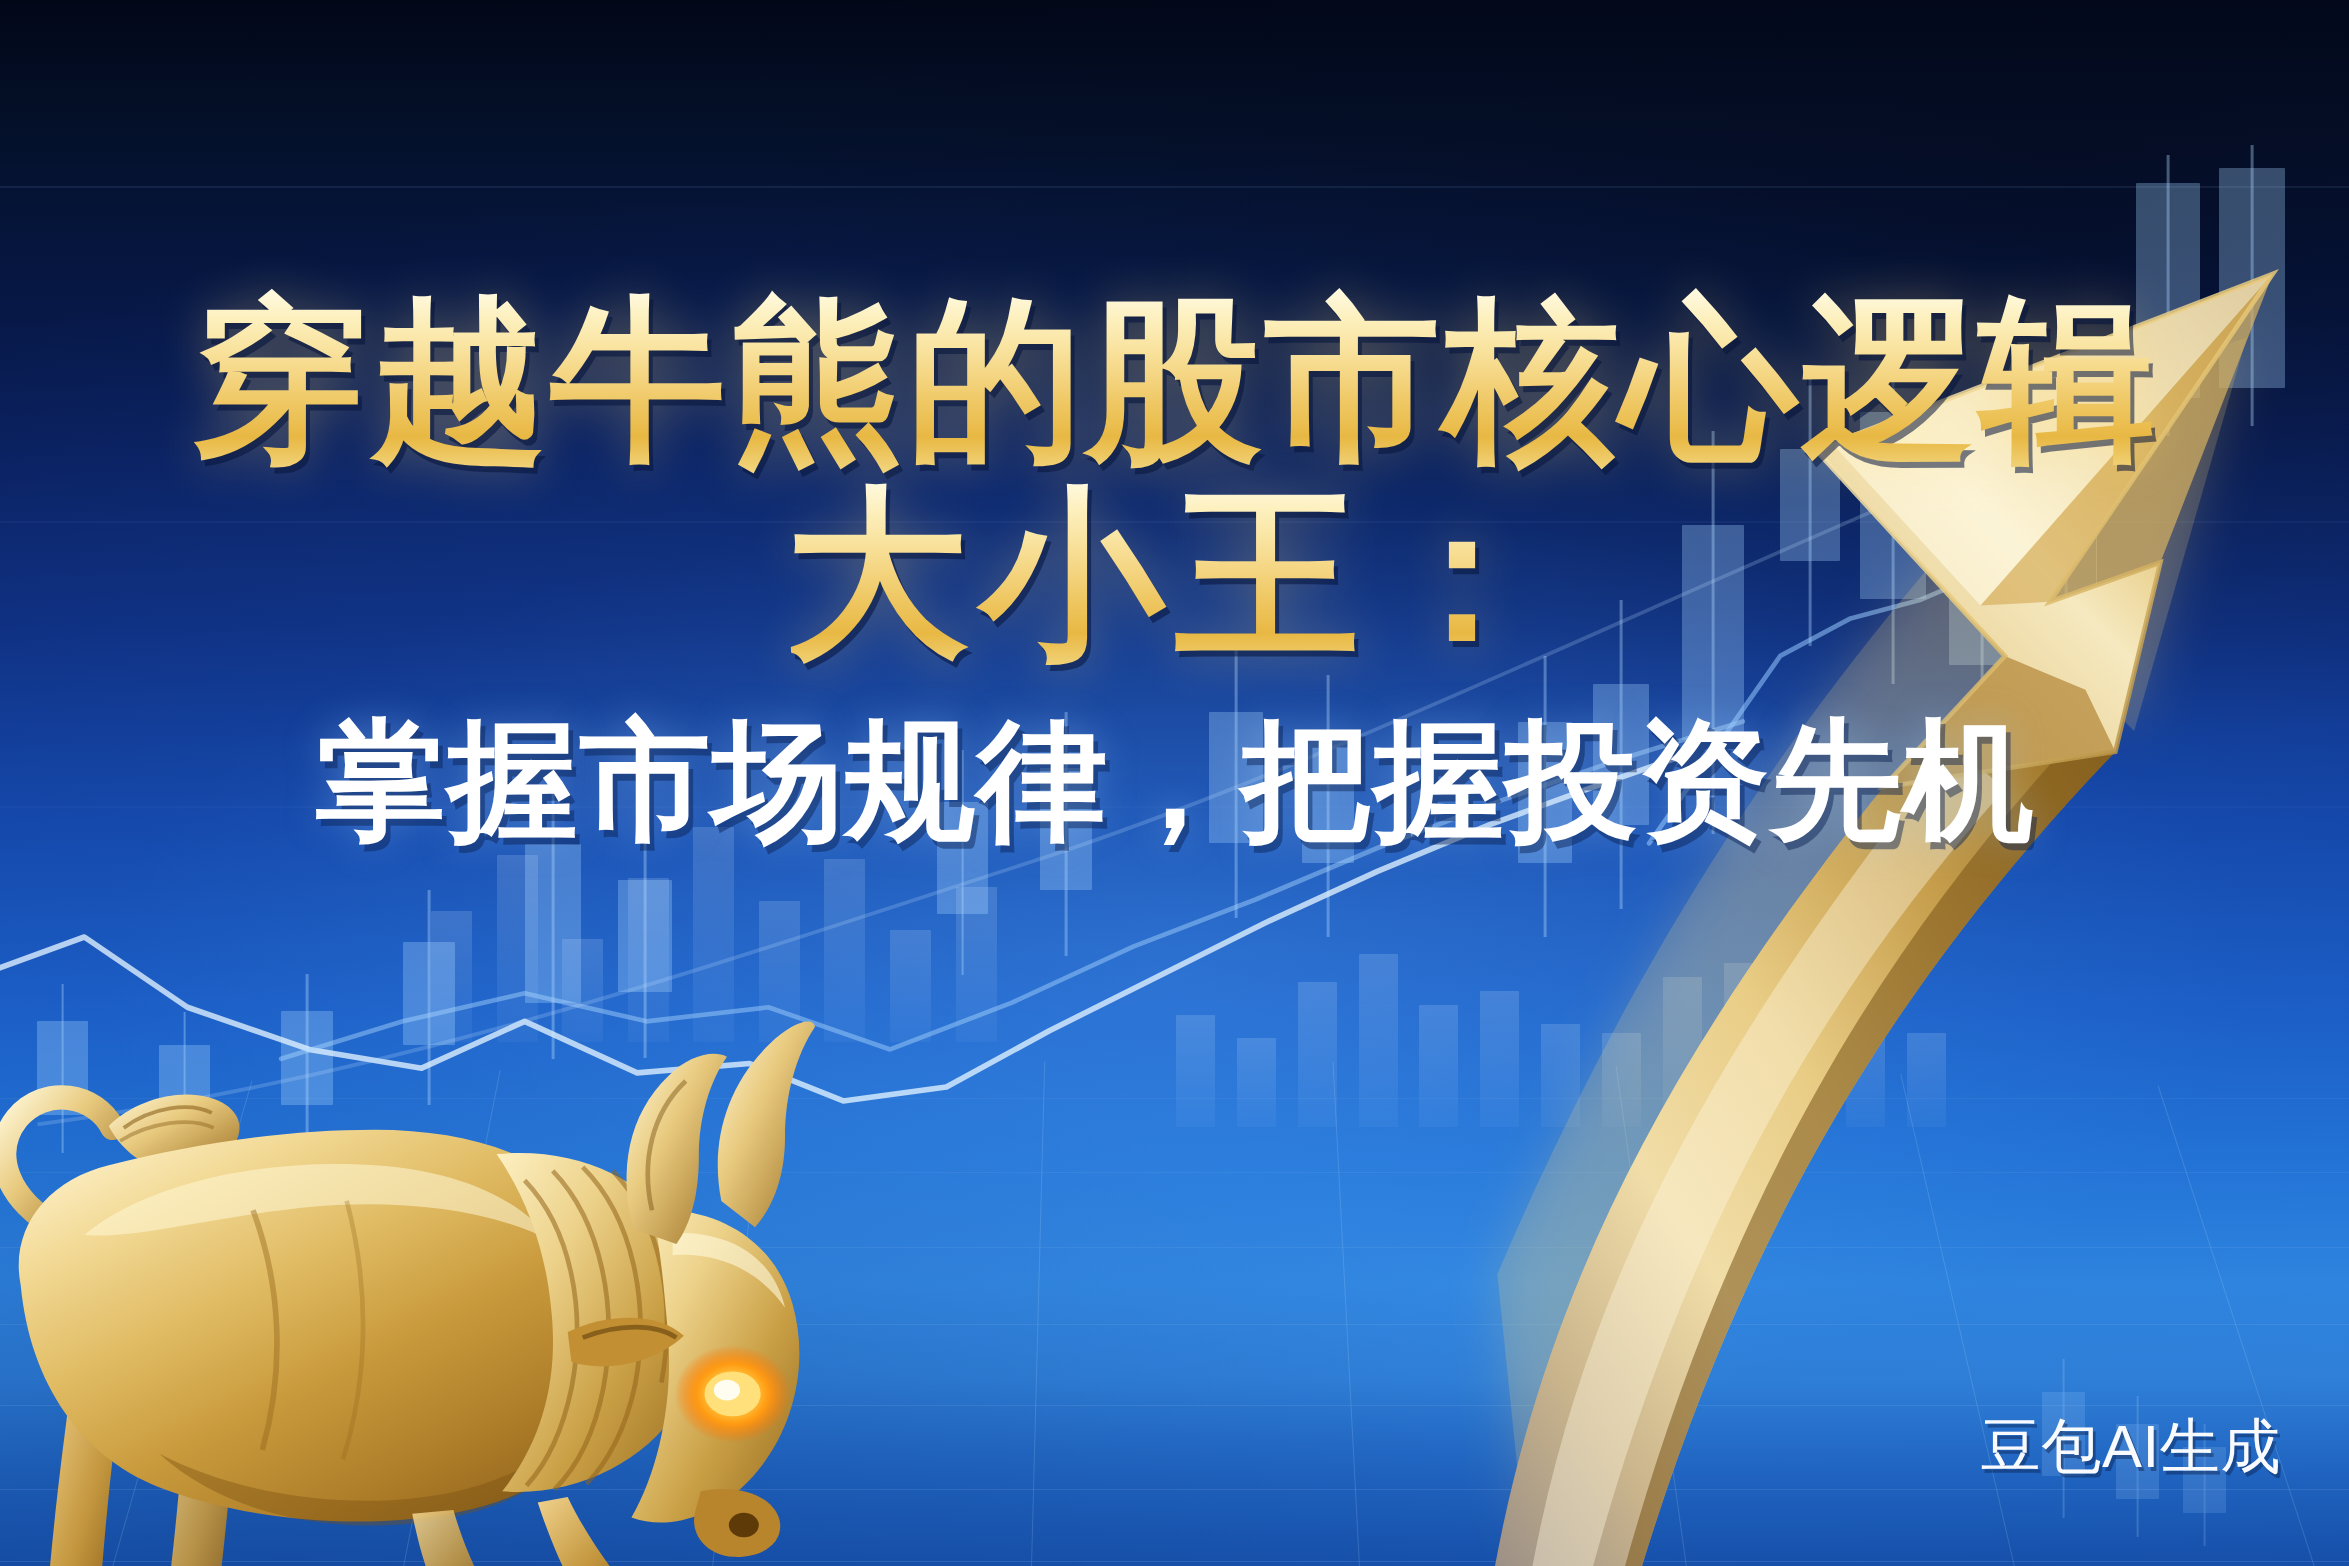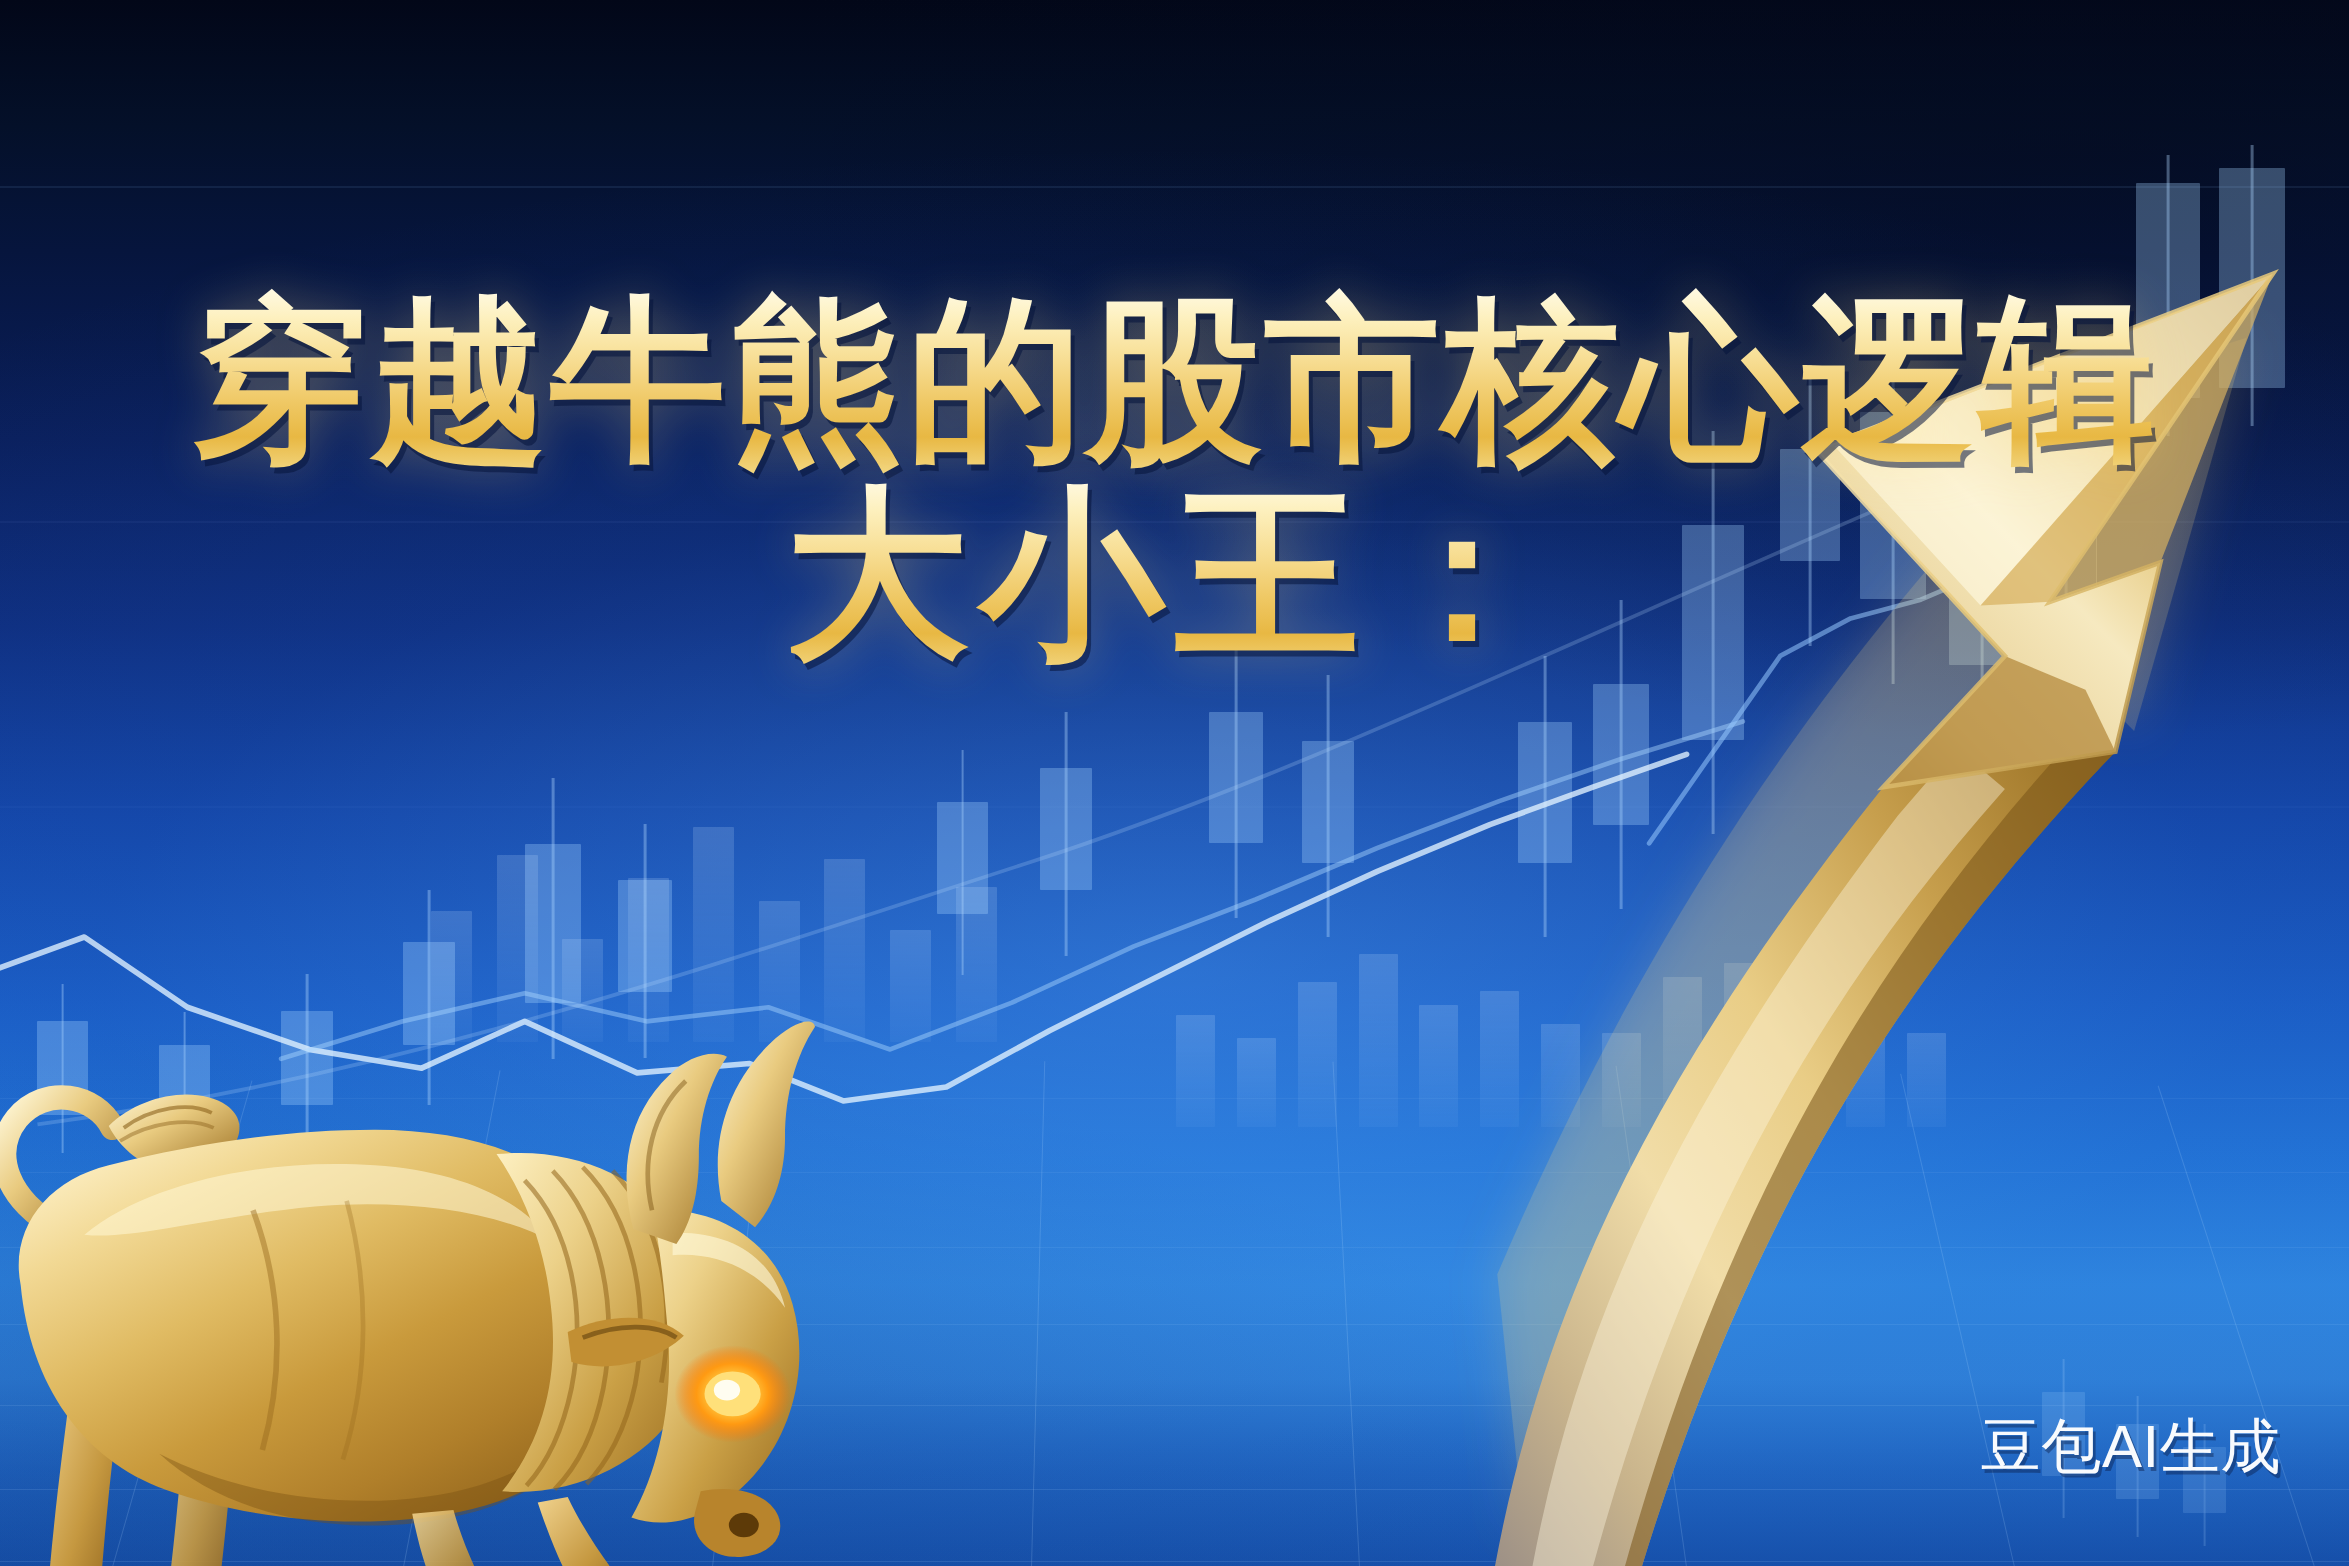"掌握市场规律，把握投资先机" div.line3 { html: none -> <div>掌握市场规律，把握投资先机</div> }
